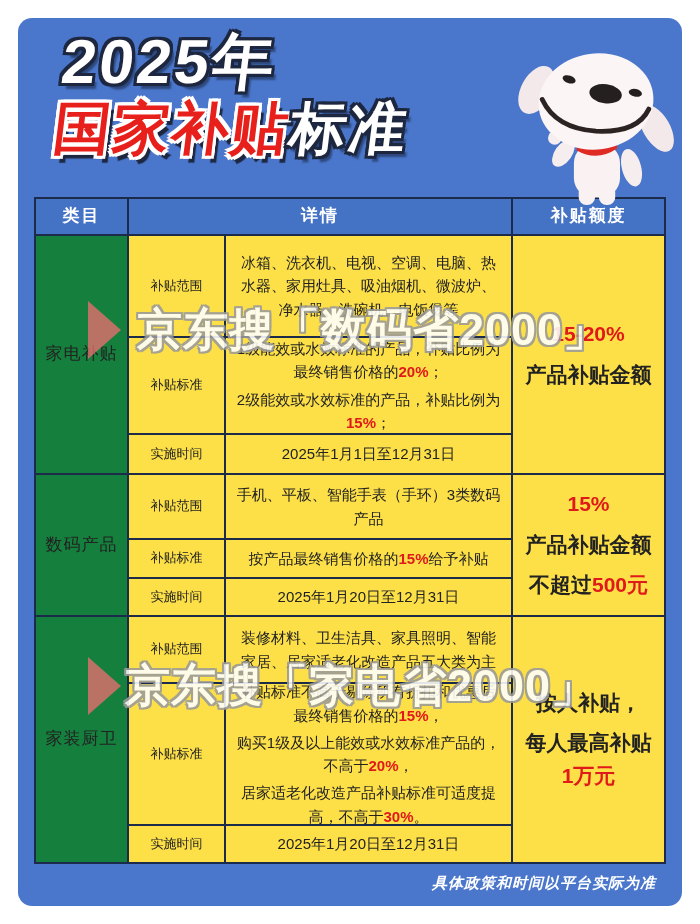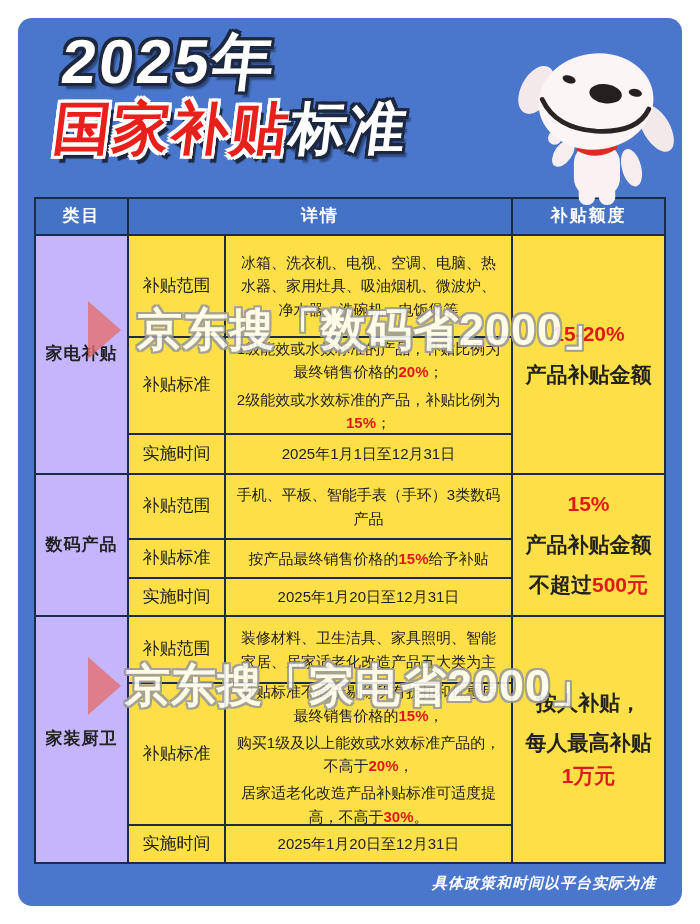"补贴范围" .lab { font-size: 17px -> 13px }
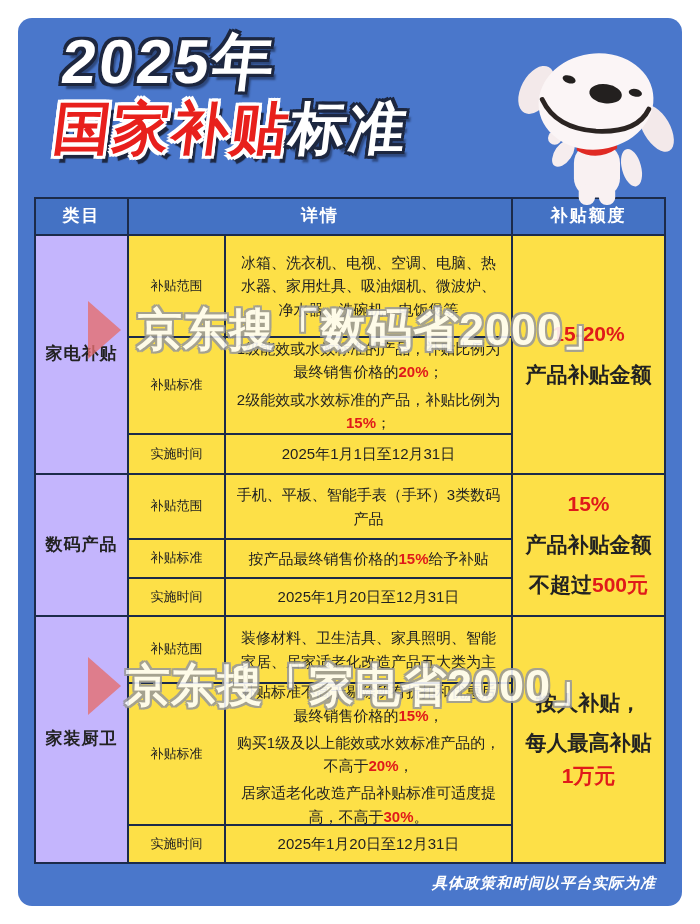"家电补贴" .cat { background: #c4b5fd -> #15803d; font-weight: 700 -> 400 }
